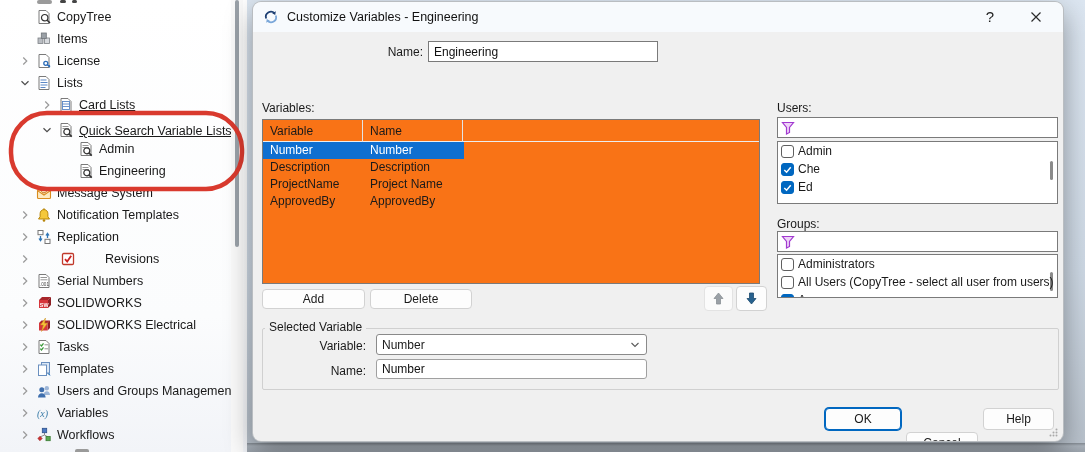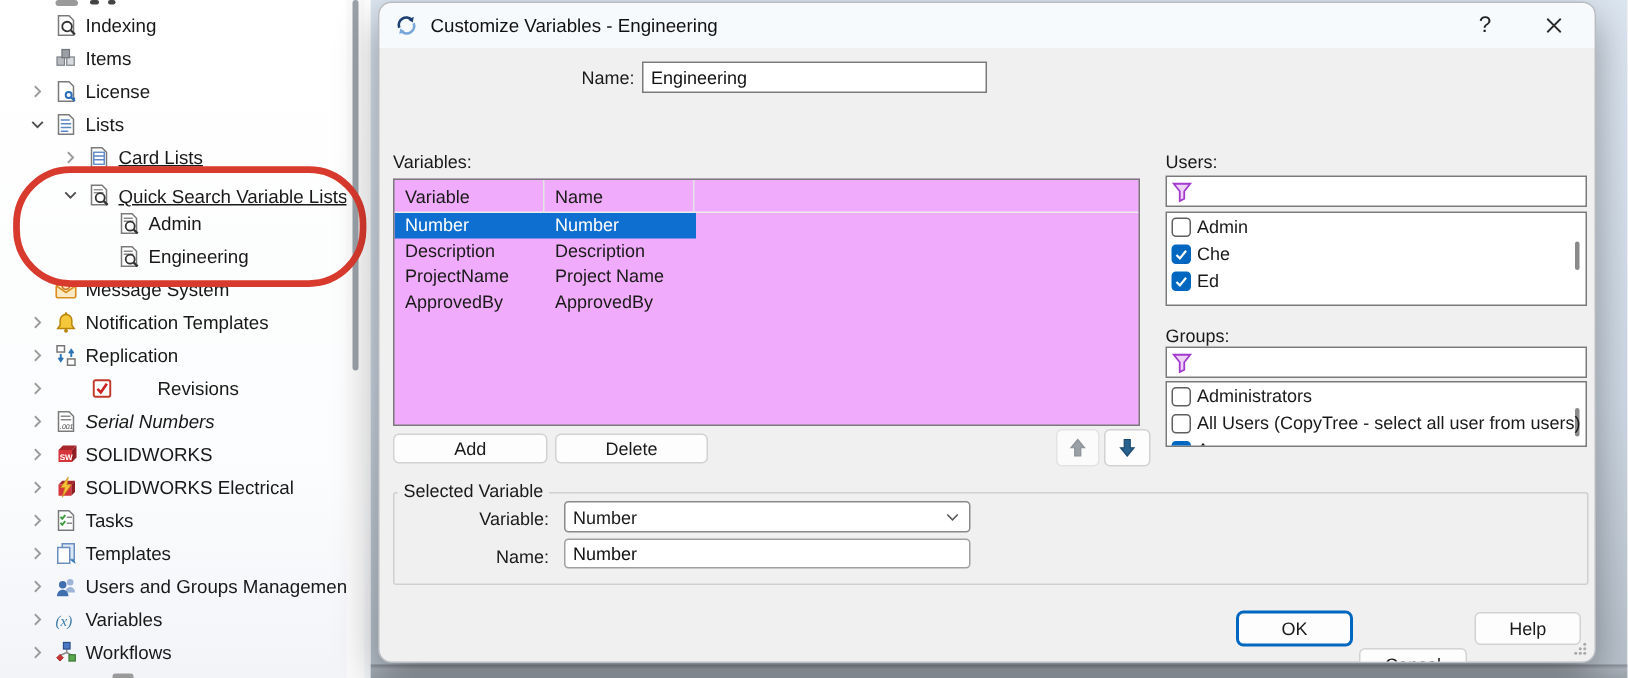"Indexing" span.tlabel { text: Indexing -> CopyTree }
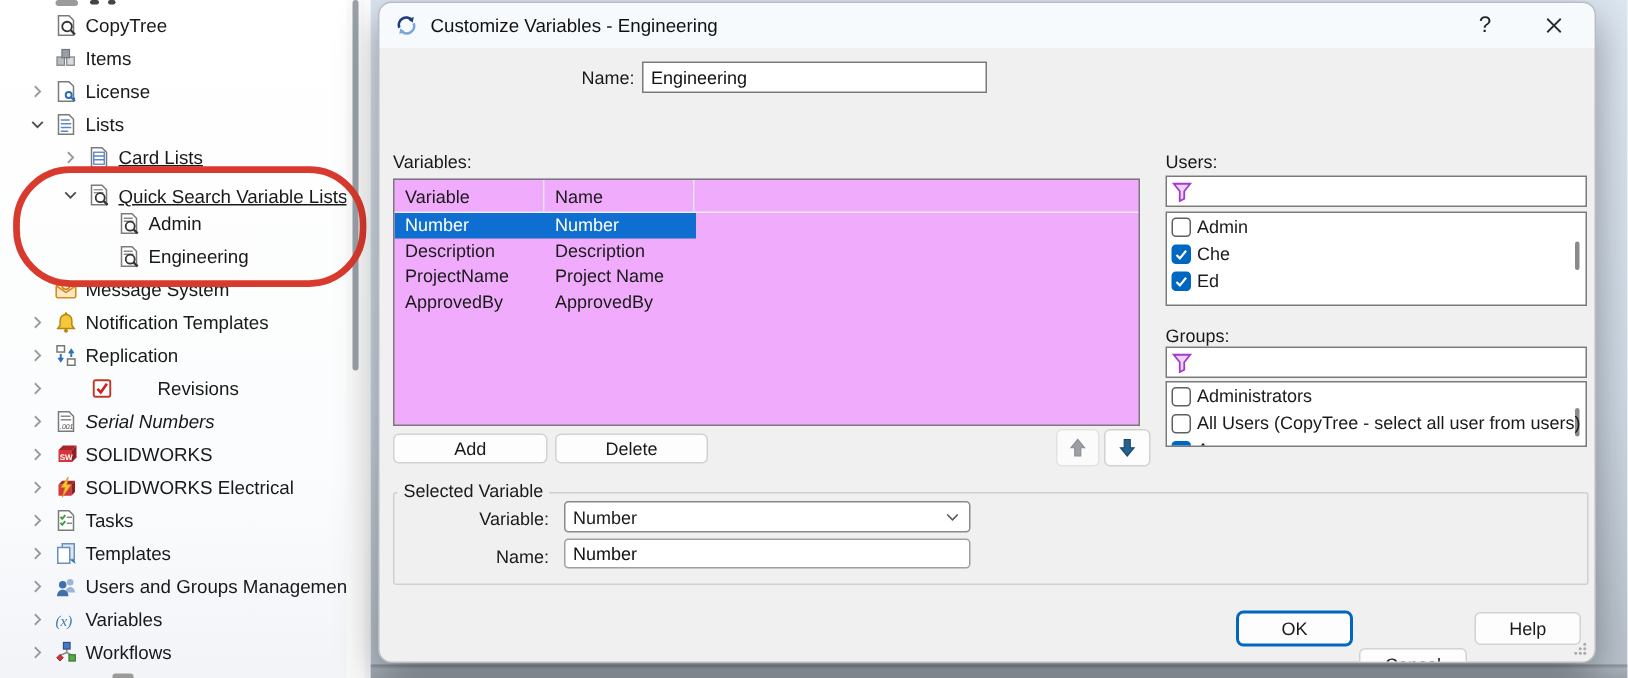"Variable" .var-list { background: #f0abfc -> #f97316 }
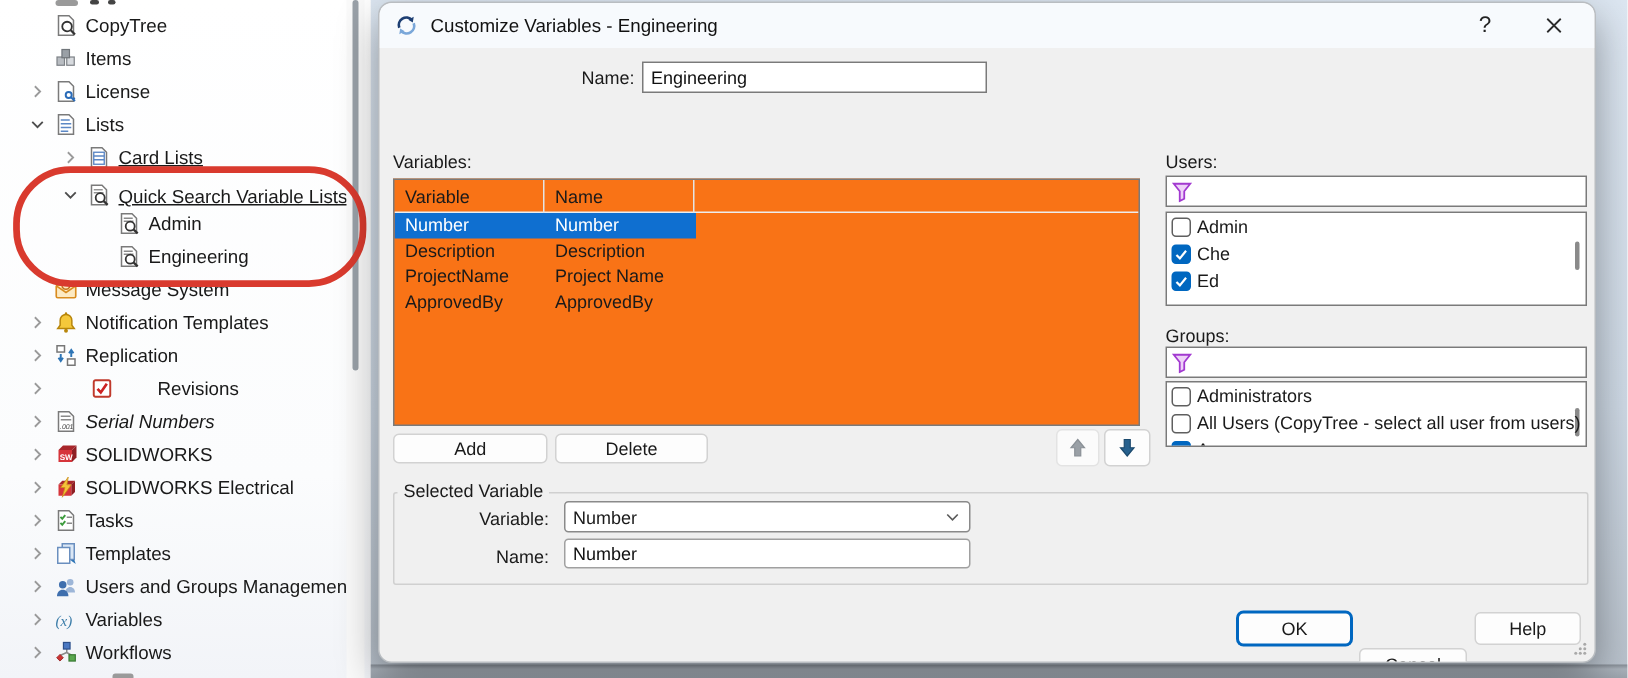"Serial Numbers" div.tree-row { font-style: italic -> none }
